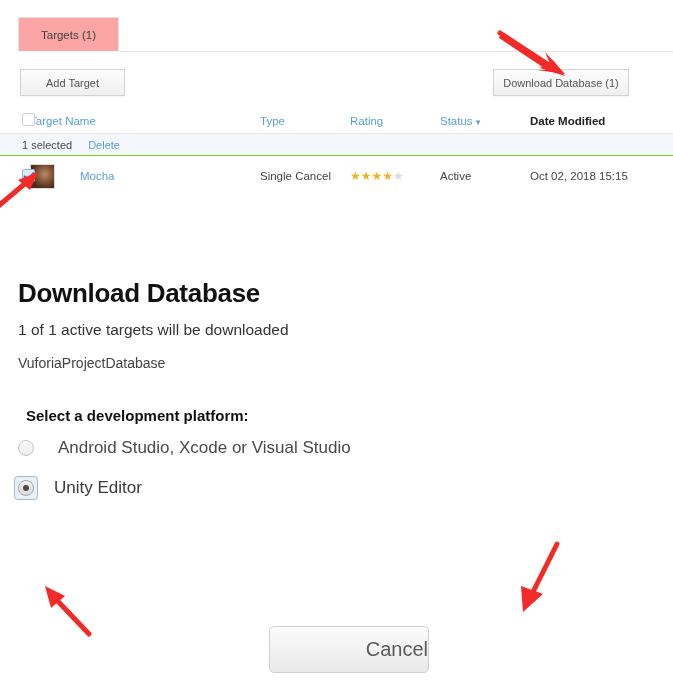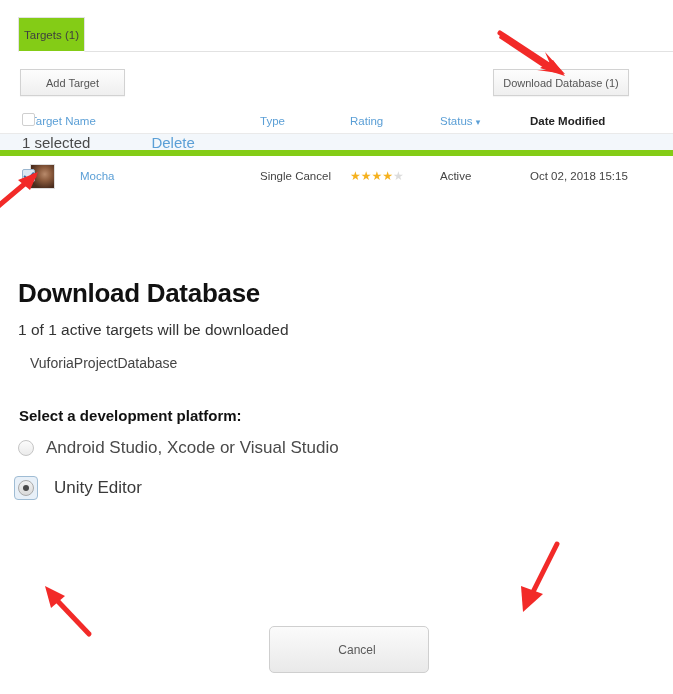"Targets (1)" .tab-active { background: #84cc16 -> #fca5a5; padding: 0 5px -> 0 22px }
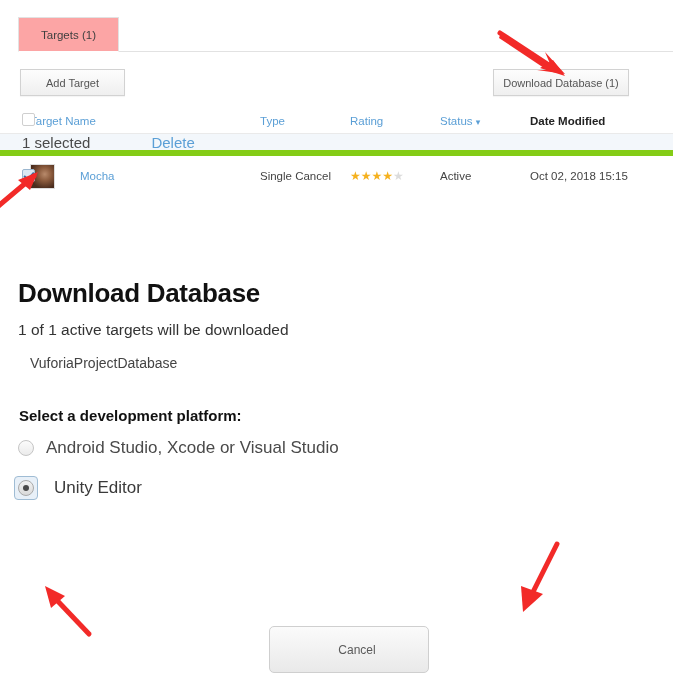"1 selected" .selbar { border-bottom: 6px solid #84cc16 -> 1px solid #84cc16; font-size: 15px -> 11px; gap: 45px -> none }
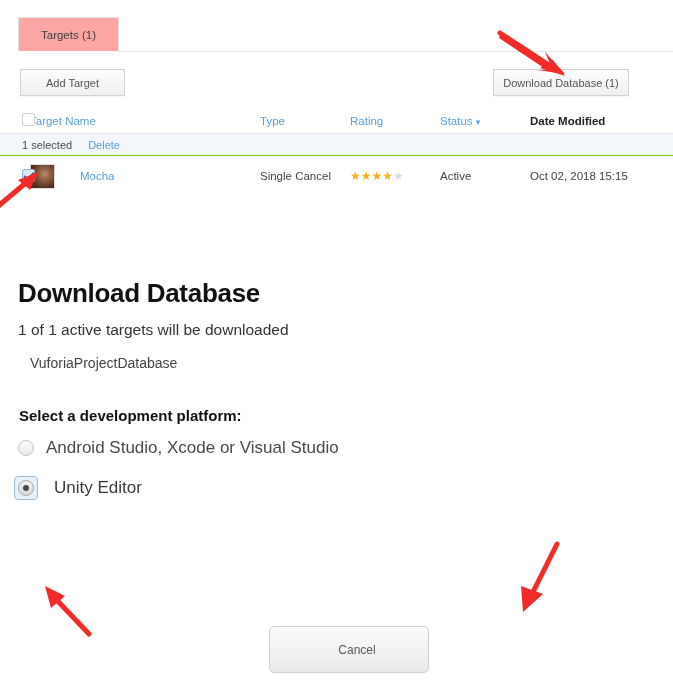"VuforiaProjectDatabase" .panel-value { margin: 12px -> 0 }
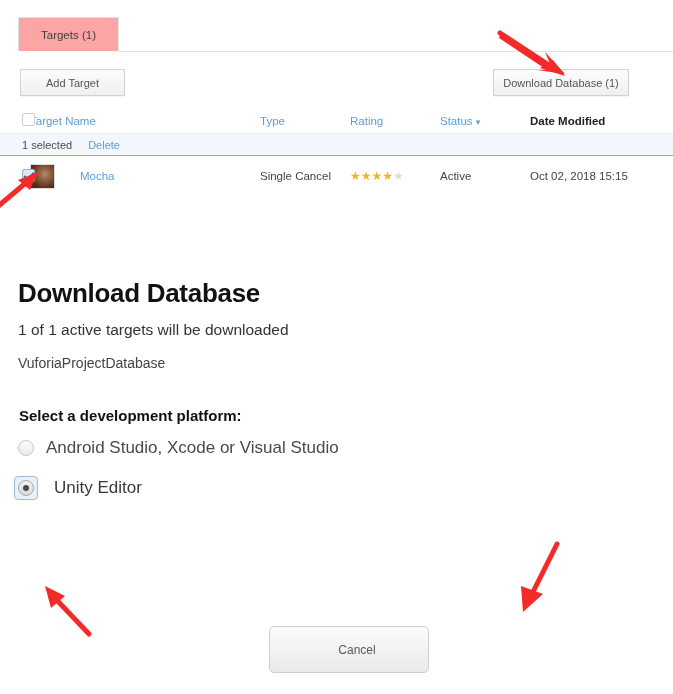"Select a development platform:" .panel-section { margin: 36px 0 14px 1px -> 36px 0 14px 8px }
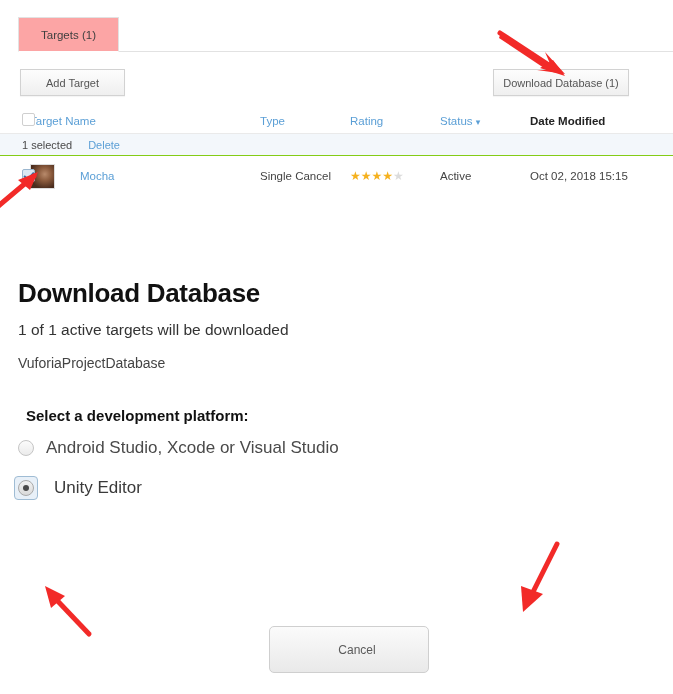"Android Studio, Xcode or Visual" .radio-row { gap: 12px -> 24px }
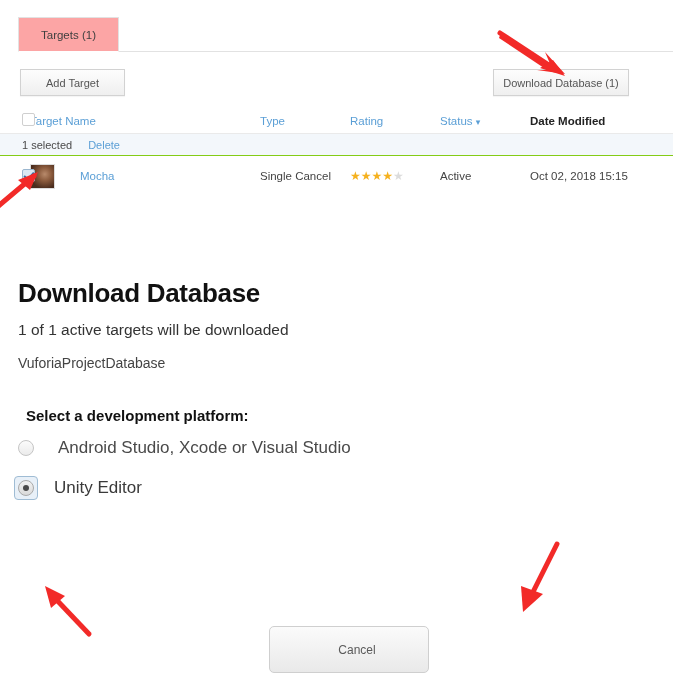"Cancel" .fbtn { font-size: 12px -> 20px; justify-content: center -> flex-end }
